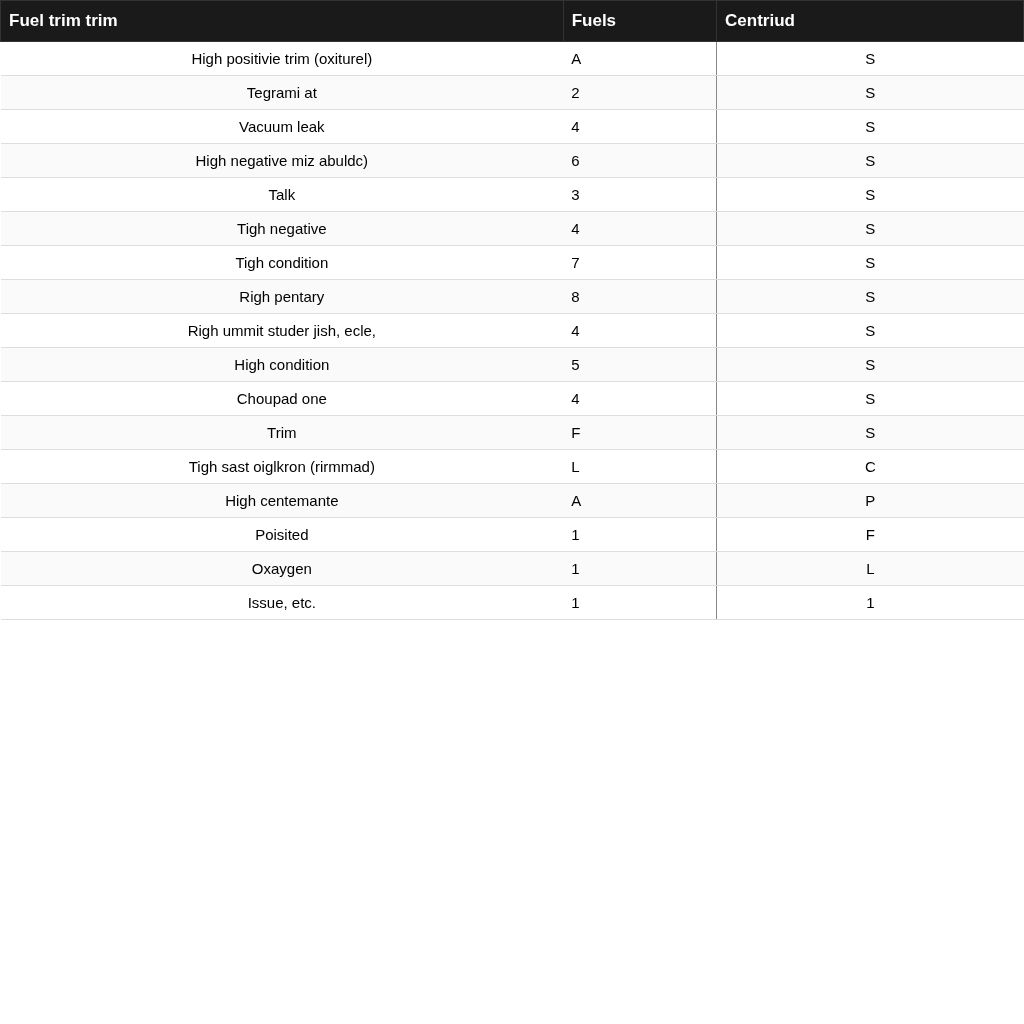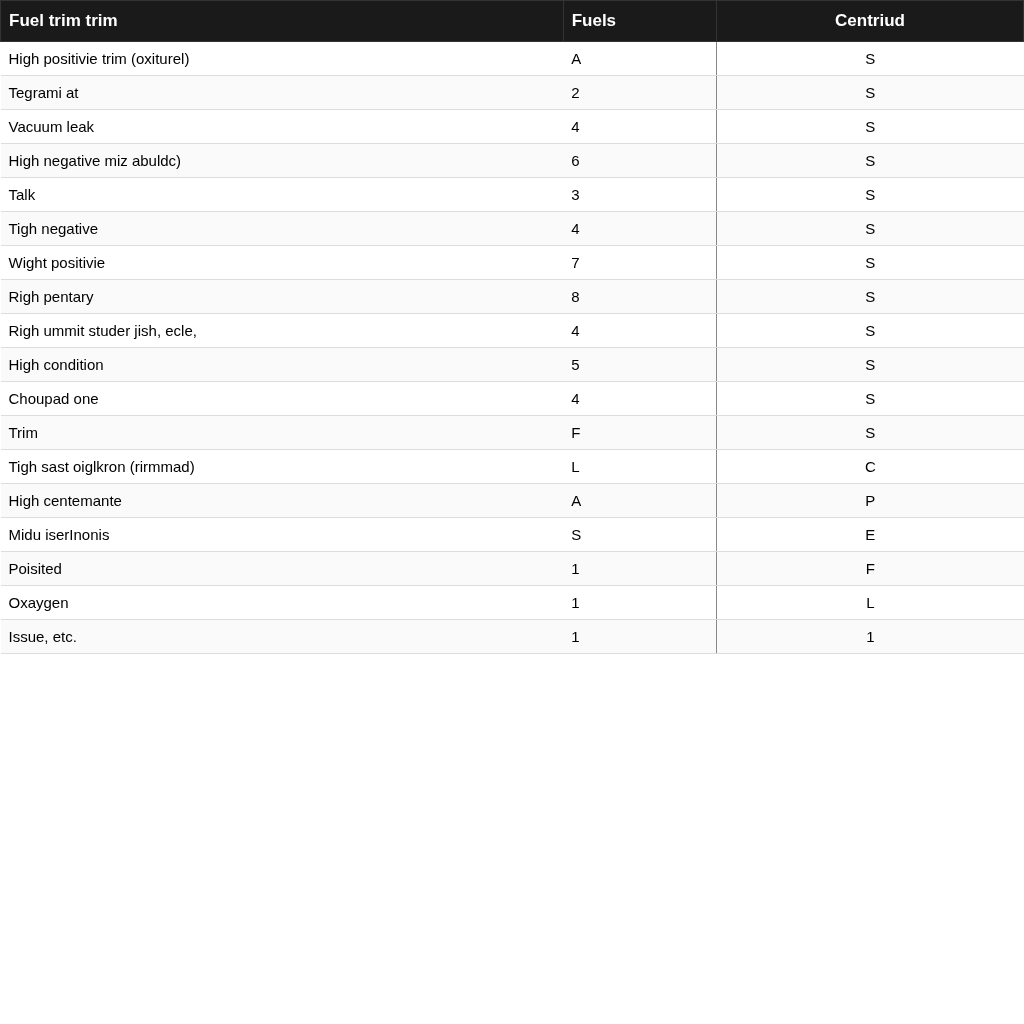"Centriud" .table-container th.col-centriud { text-align: center -> none }
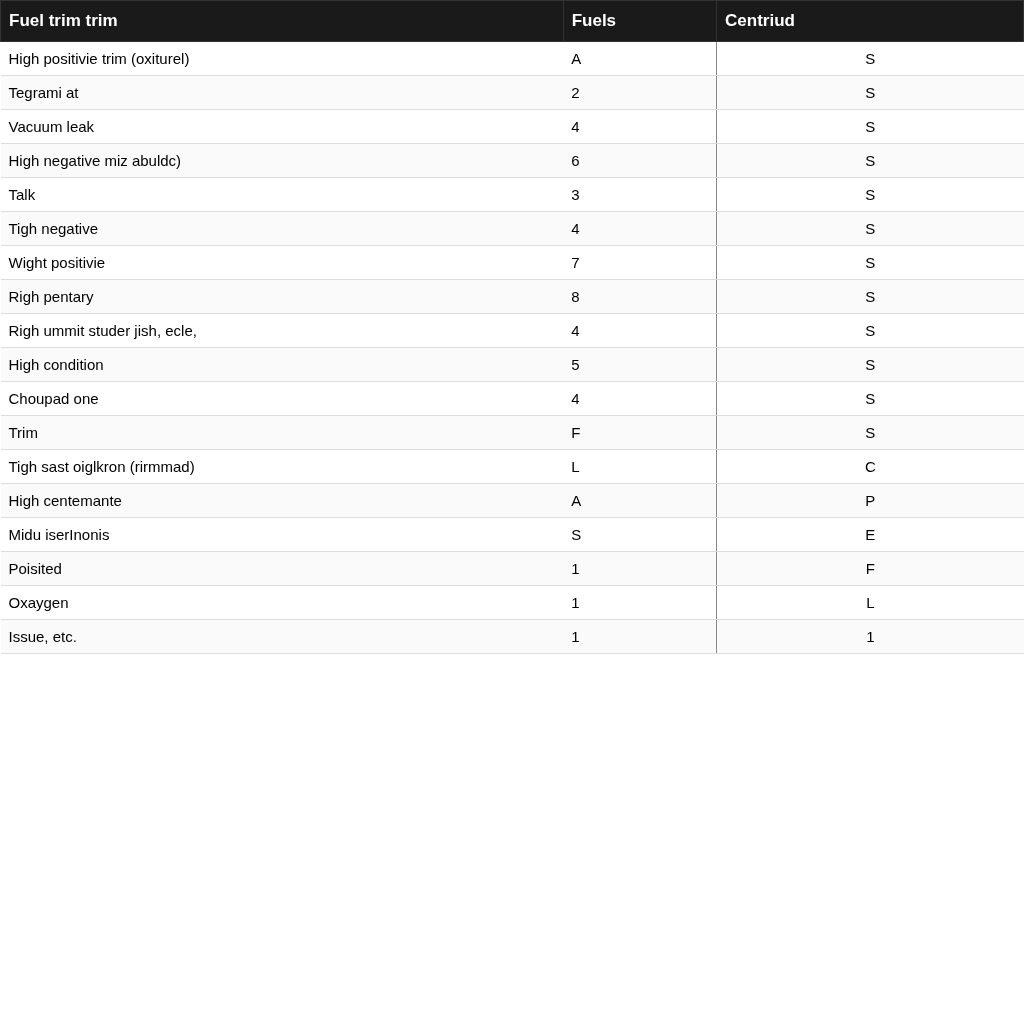"High positivie trim (oxiturel)" .col-trim { text-align: none -> center }
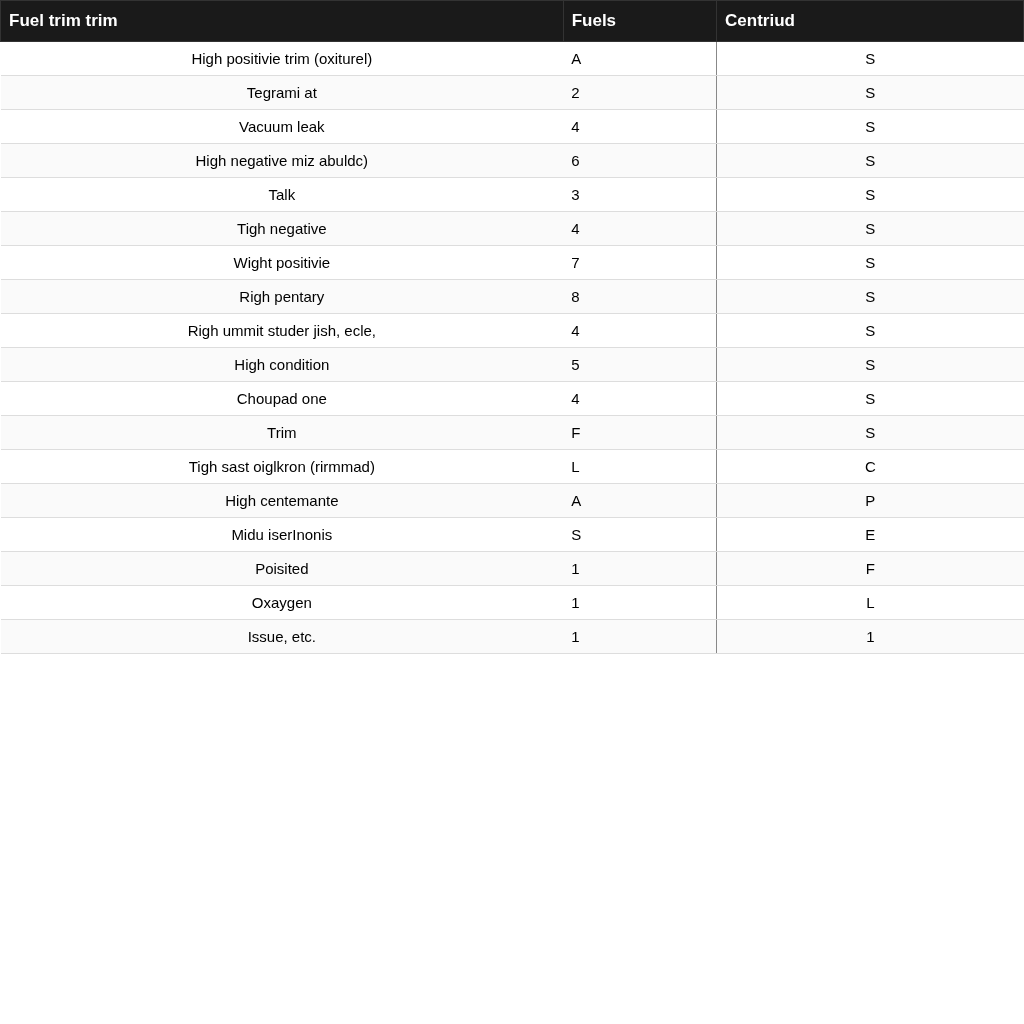"Wight positivie" td.col-trim { text: Wight positivie -> Tigh condition }
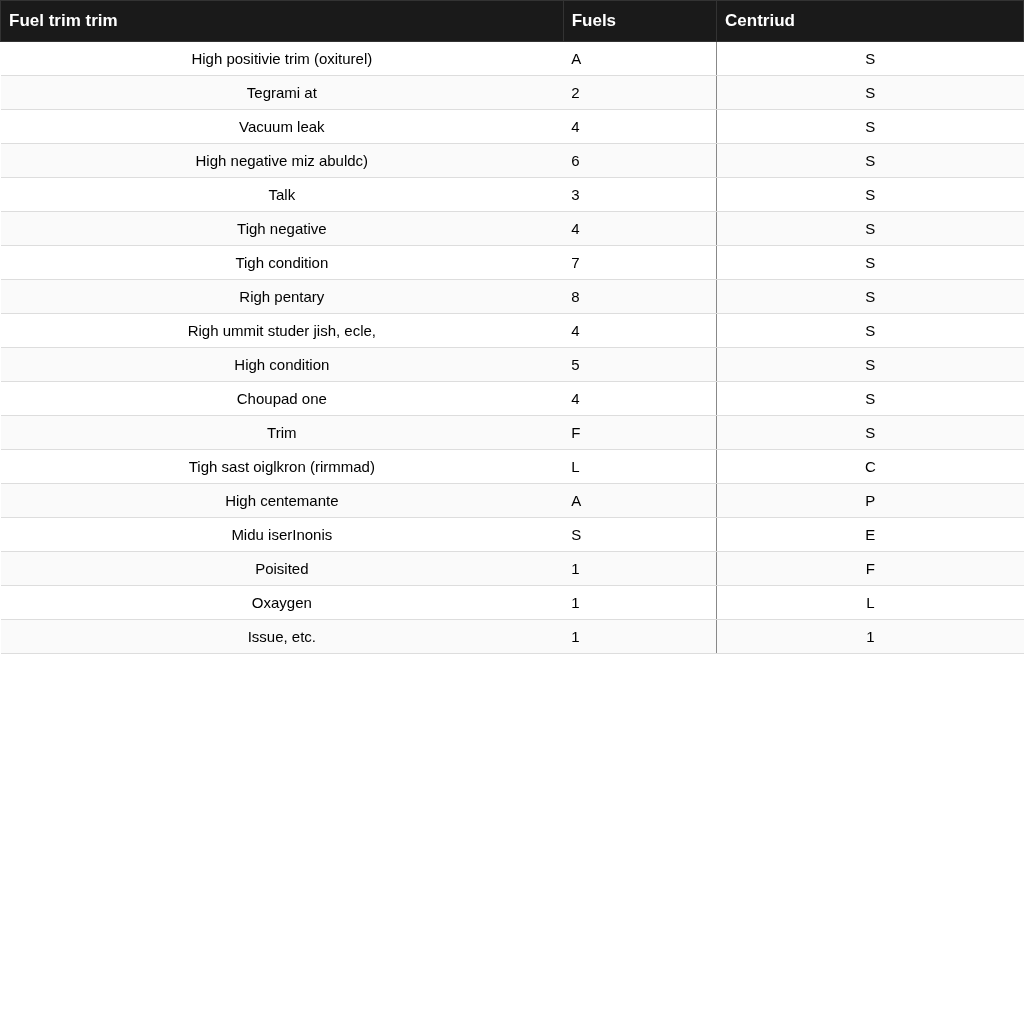"Midu iserInonis" tr { html: <tr> <td>Midu iserInonis</td> <td>S</td> <td>E</td> </tr> -> none }
